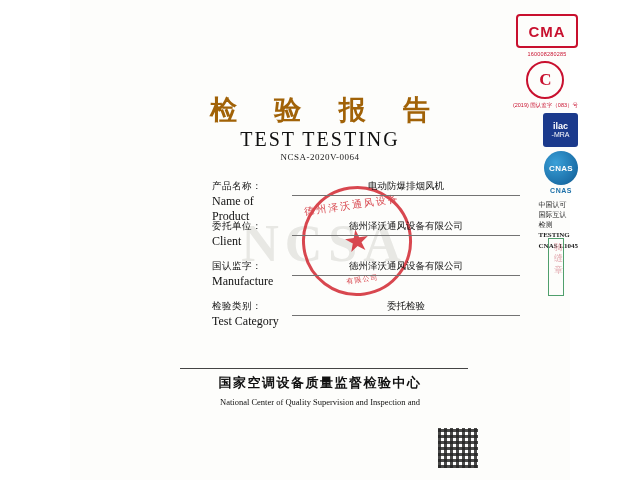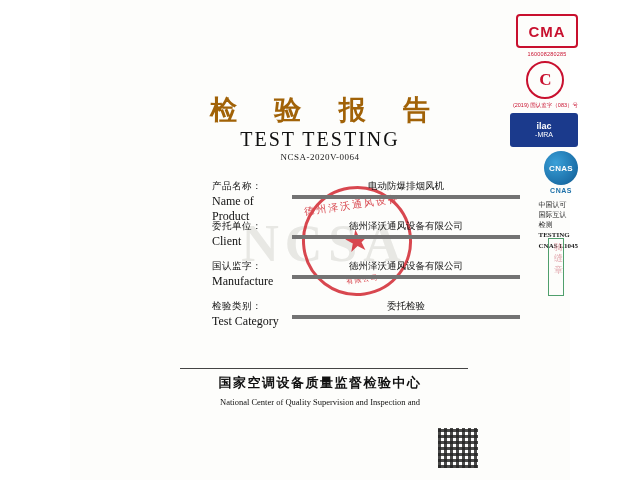"ilac" .ilac-box { width: 68px -> 35px }
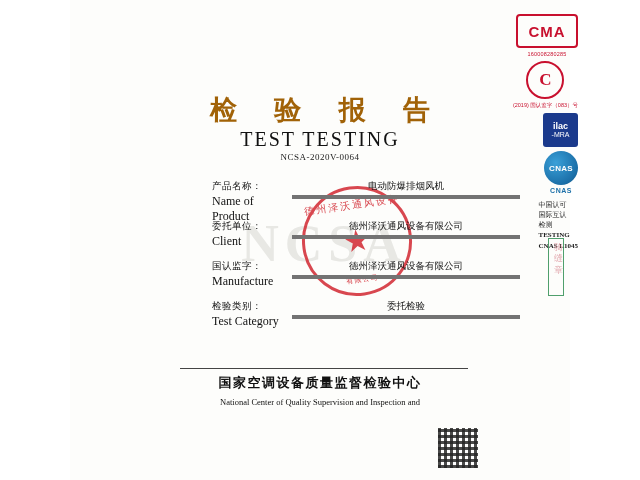"电动防爆排烟风机" .field-value { border-bottom: 4px solid #737373 -> 1px solid #737373 }
